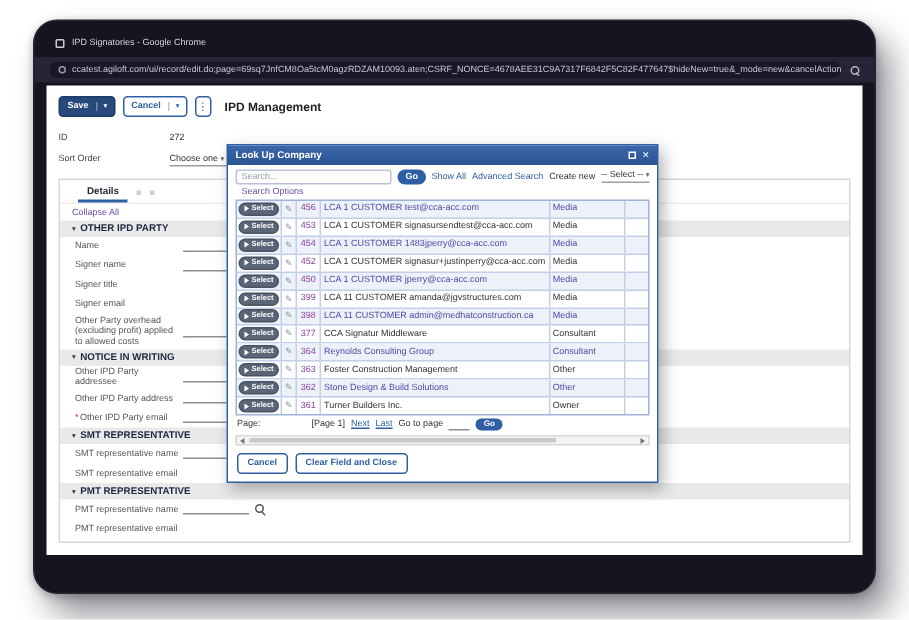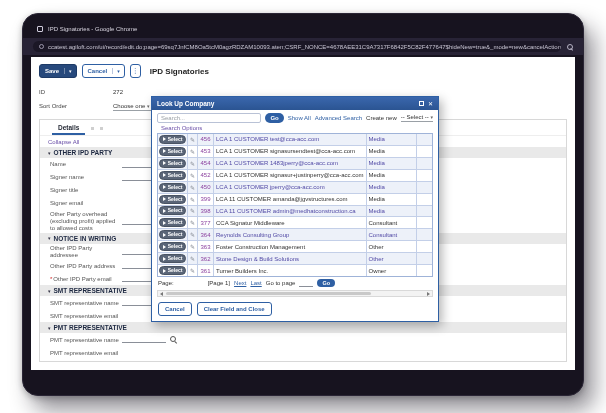"IPD Signatories" div.page-title { text: Signatories -> Management }
